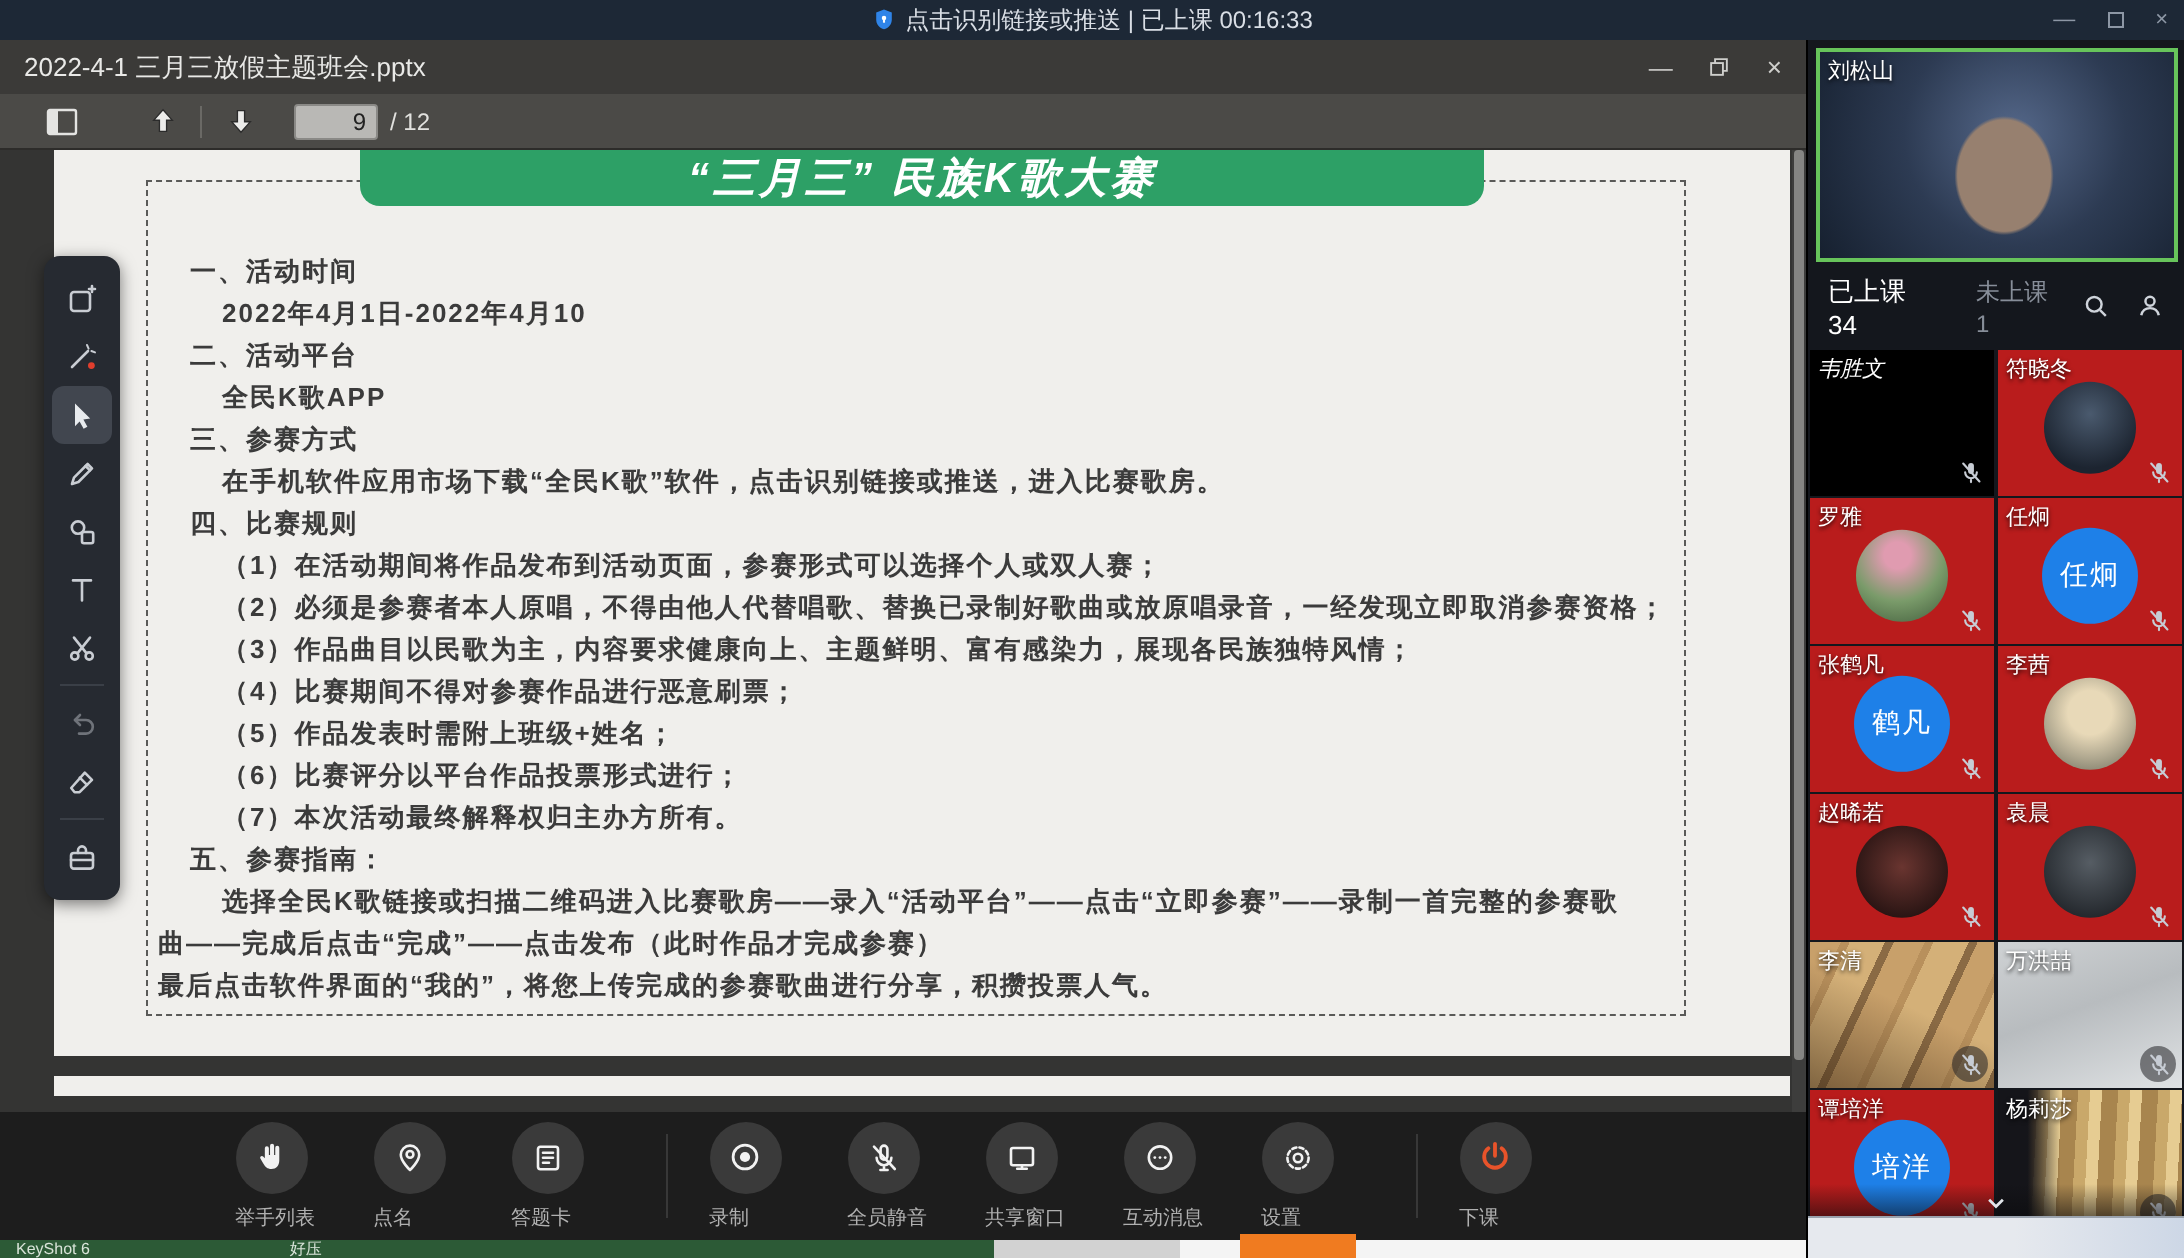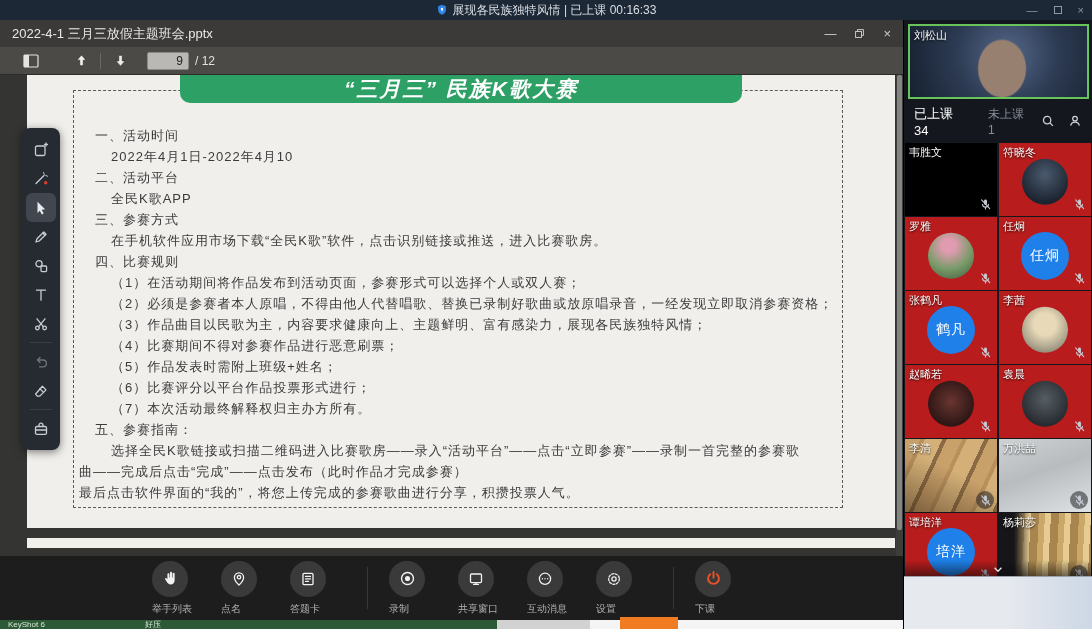"展现各民族独特风情 | 已上课 00:16:33" span { text: 展现各民族独特风情 -> 点击识别链接或推送 }
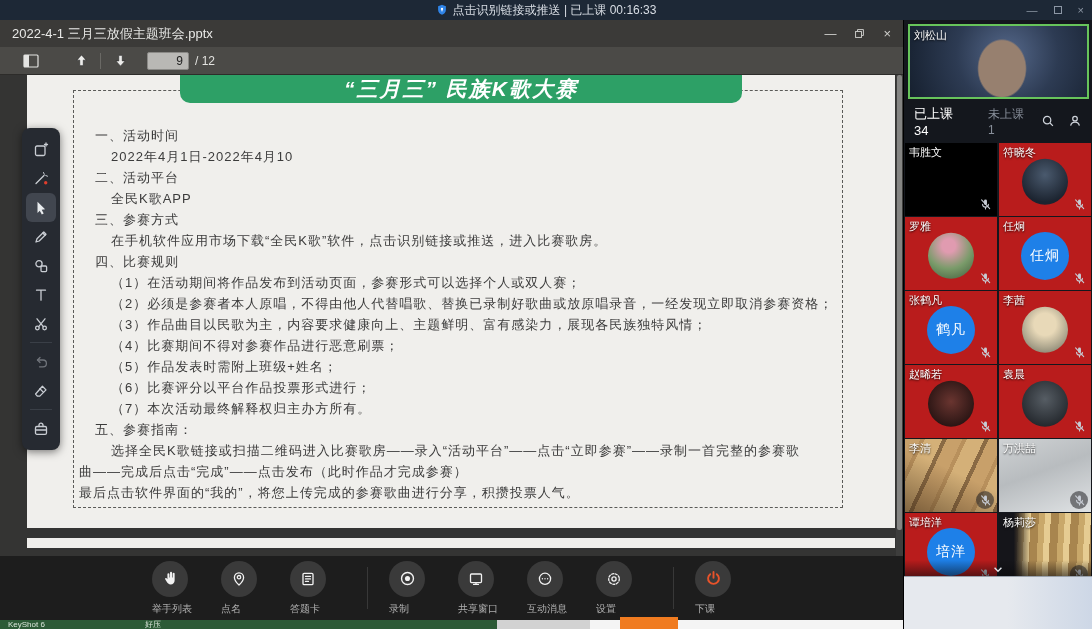"刘松山" .teacher-video { height: 75px -> 107px }
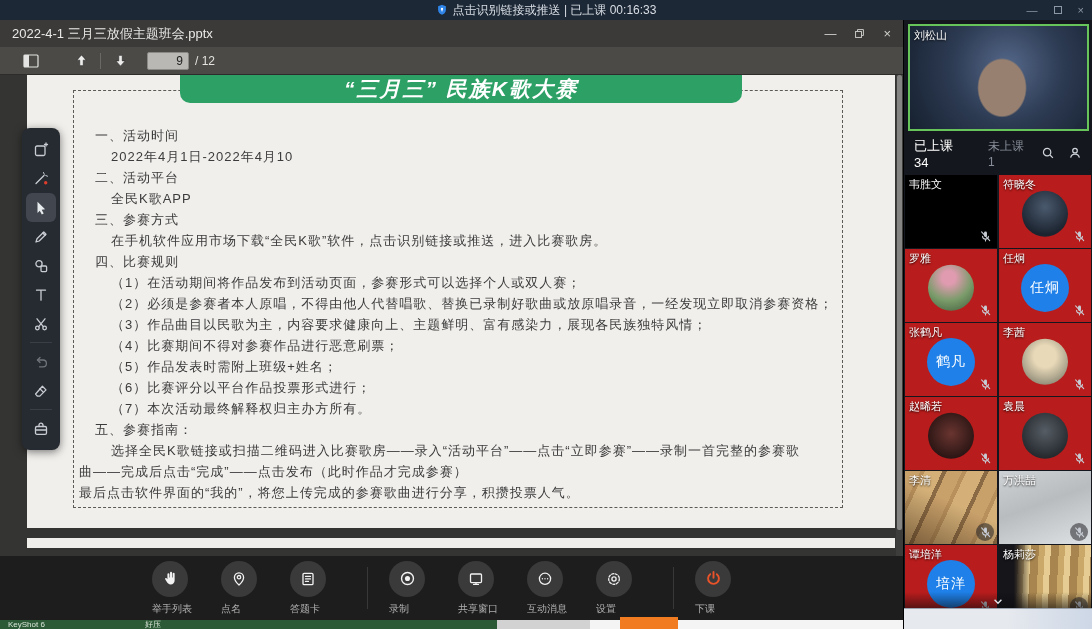"一、活动时间" .sline { font-weight: none -> bold }
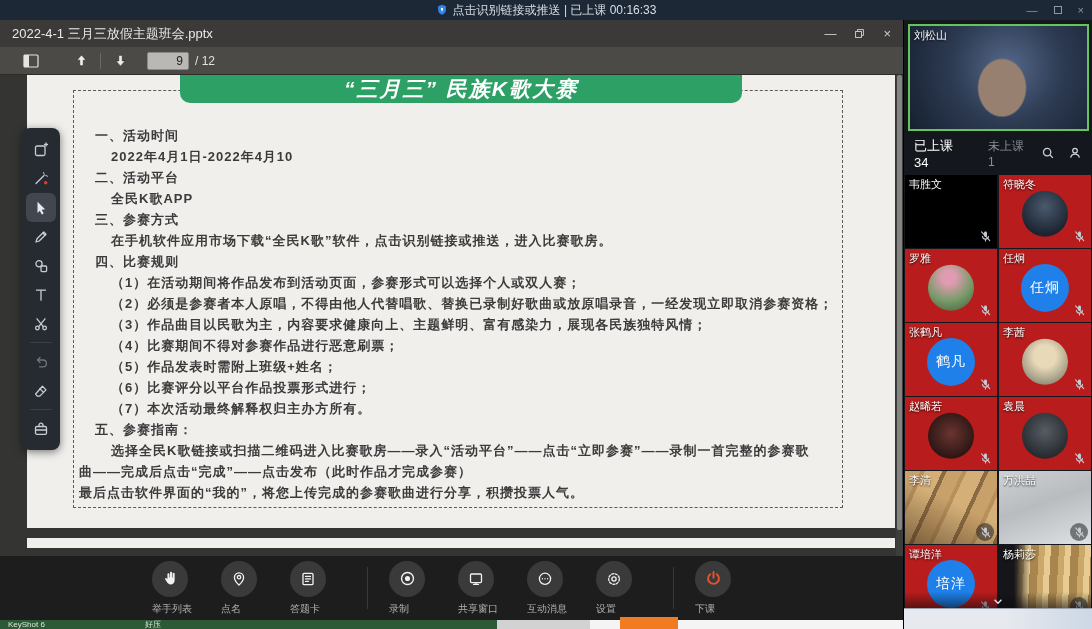"韦胜文" .tile.empty { font-style: none -> italic }
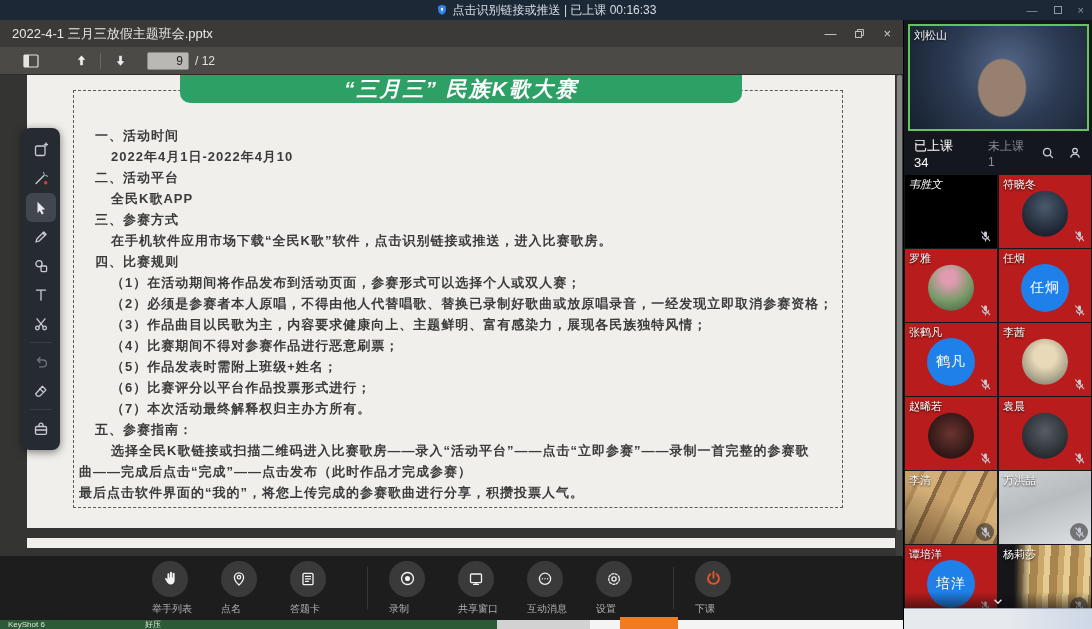"全员静音" div.cbtn { html: none -> <div> <div> <svg> <rect></rect> <path></path> <path></path> </svg> </div> <div>全员静音</div> </div> }
